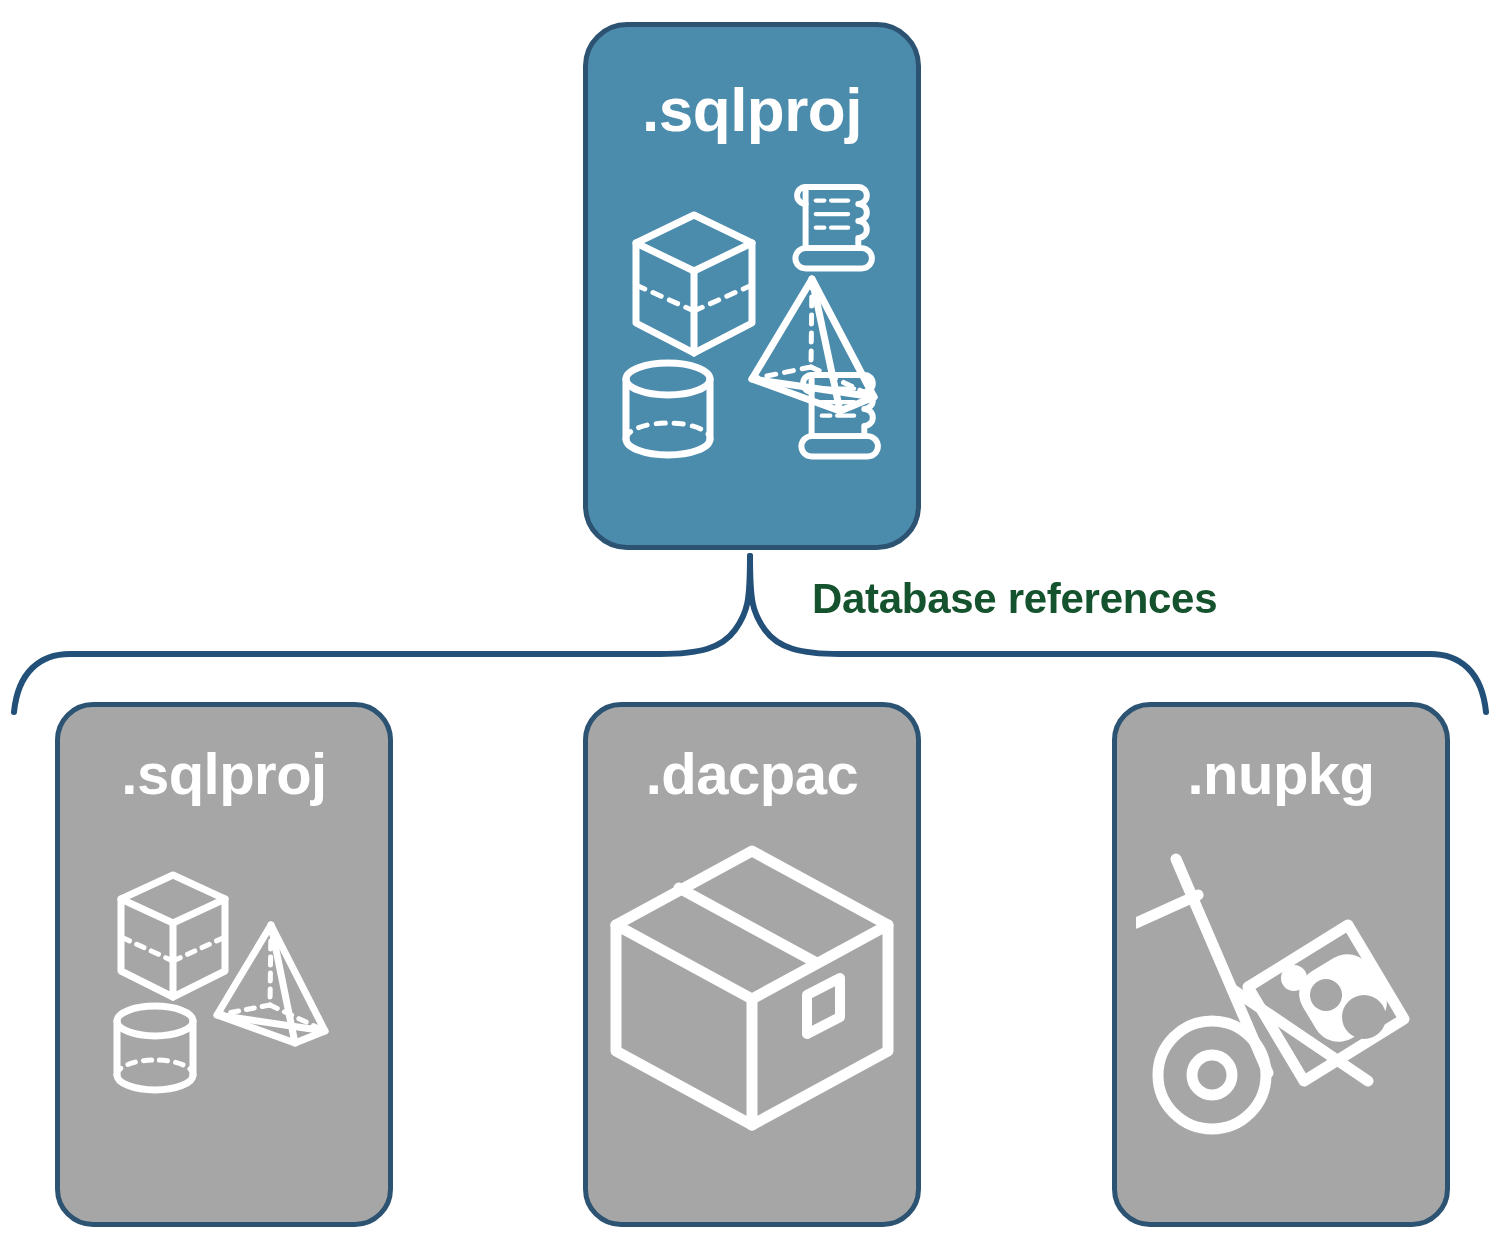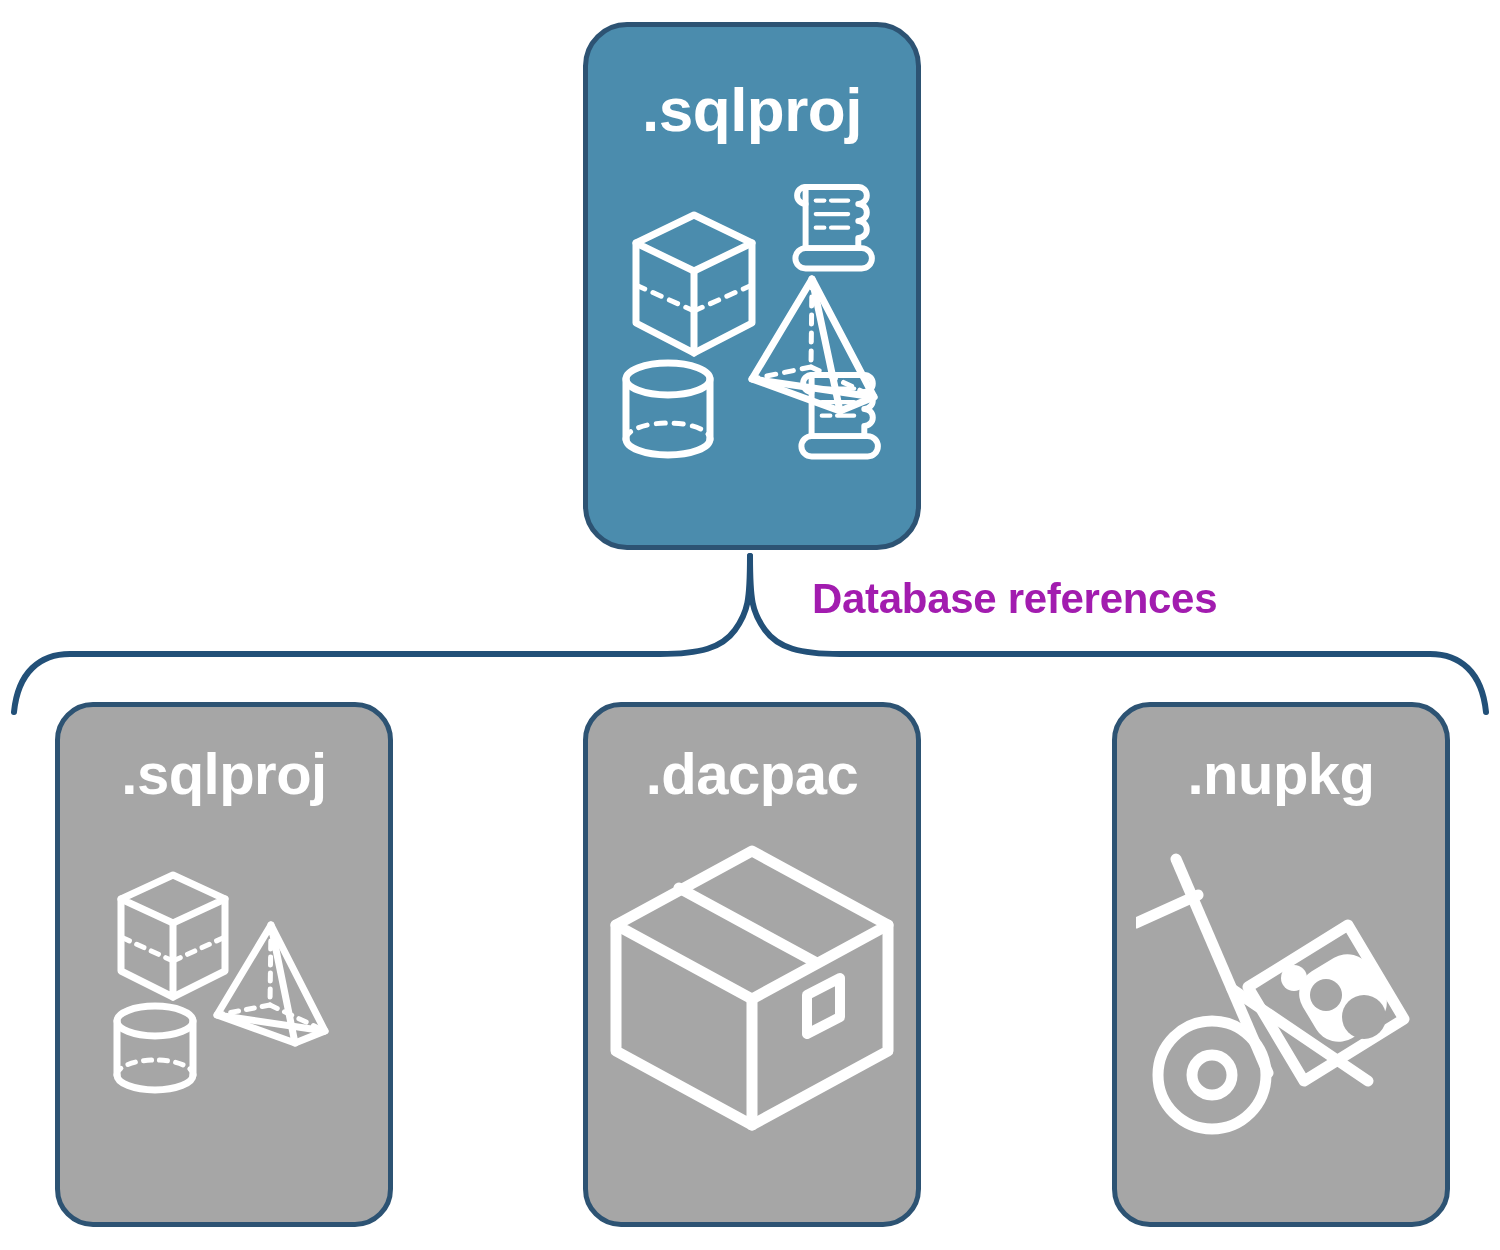"Database references" .brace-label { color: #a21caf -> #14532d }
